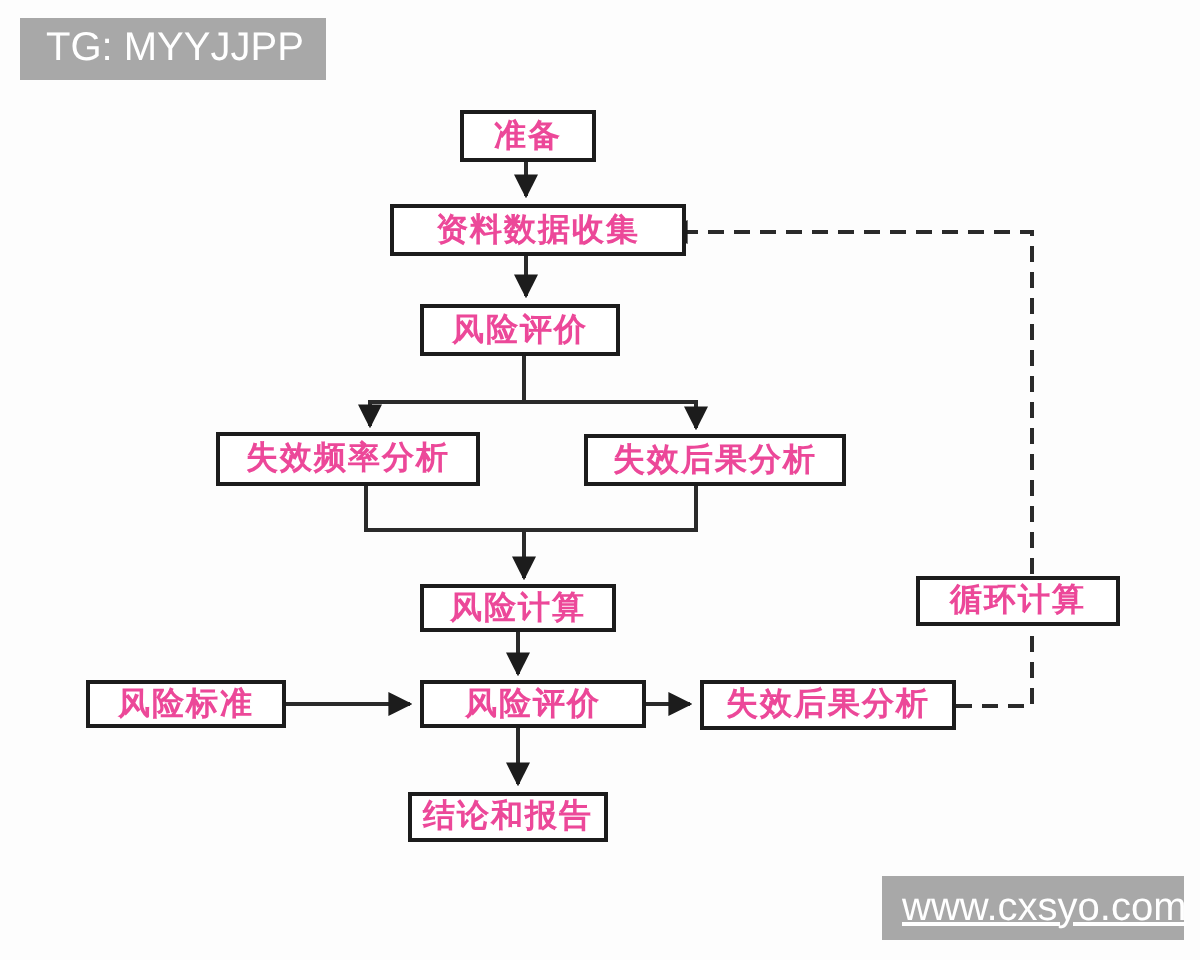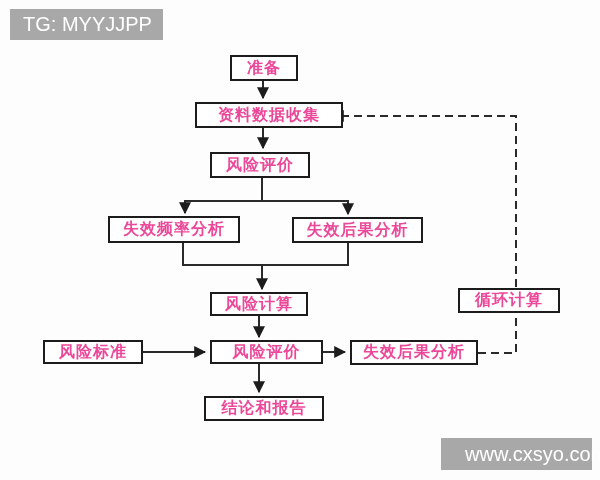"结论和报告" div.node { width: 120px -> 100px }
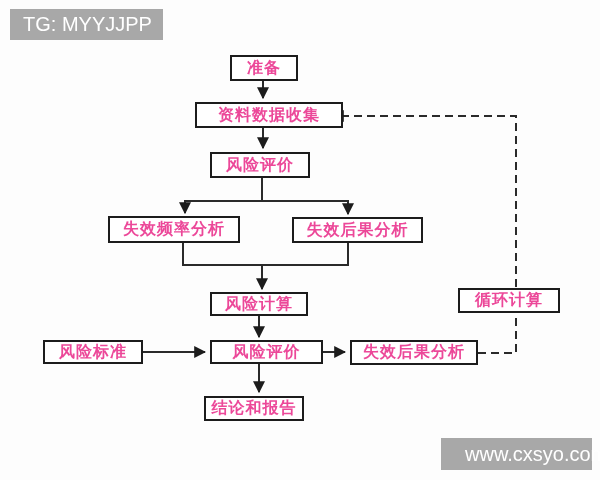"www.cxsyo.com" .wm-bottom-right { padding-left: 24px -> 10px; text-decoration: none -> underline }
